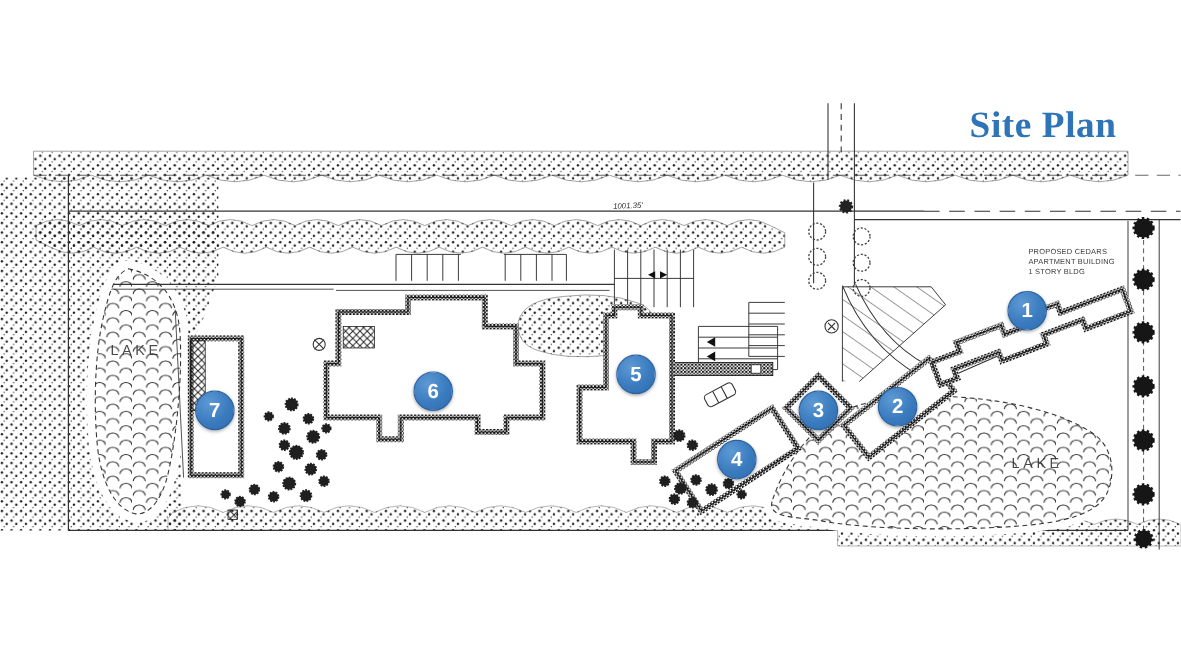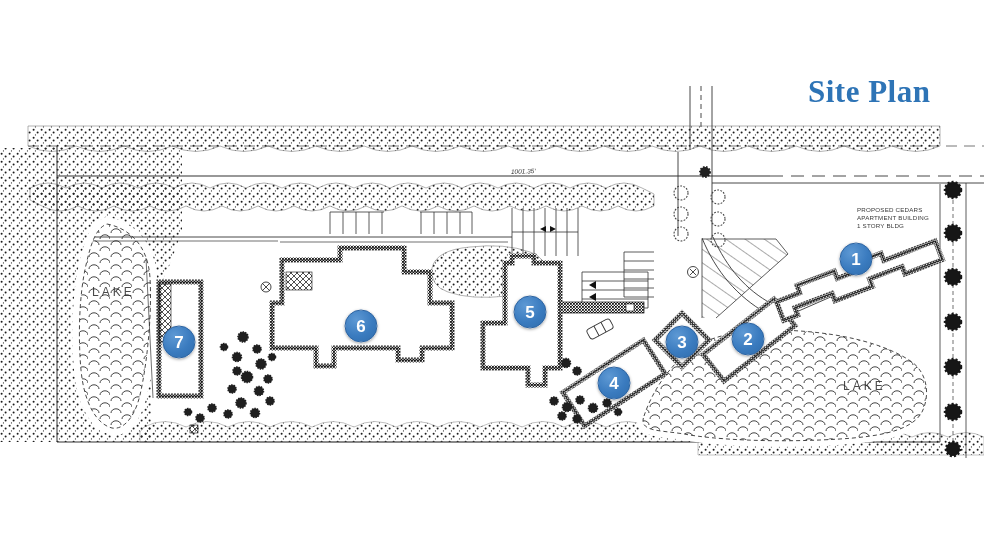"Site Plan" .page-title { top: 74px -> 86px }
